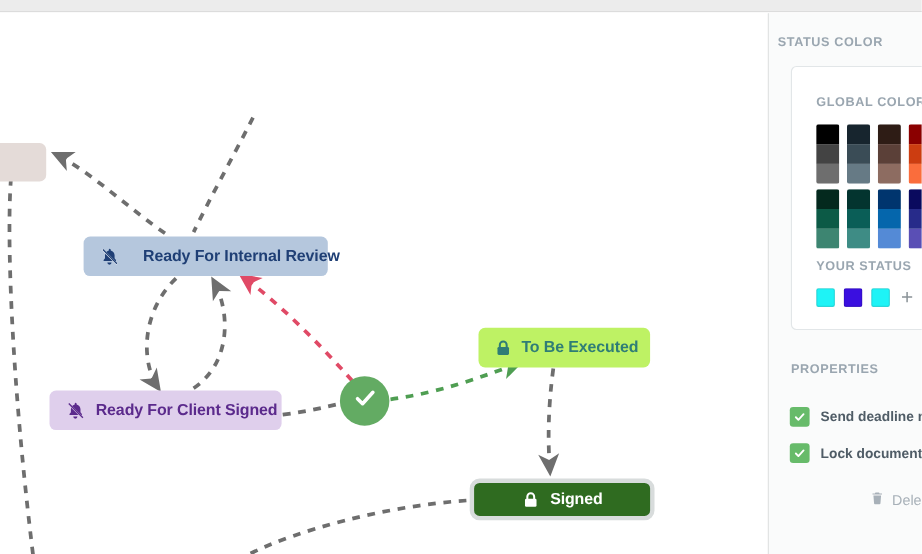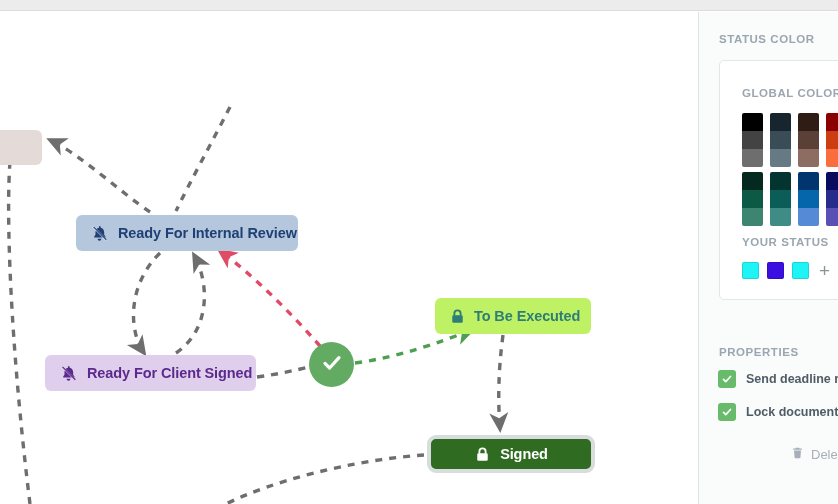"STATUS COLOR" #status-color-title { left: 20px -> 8px }
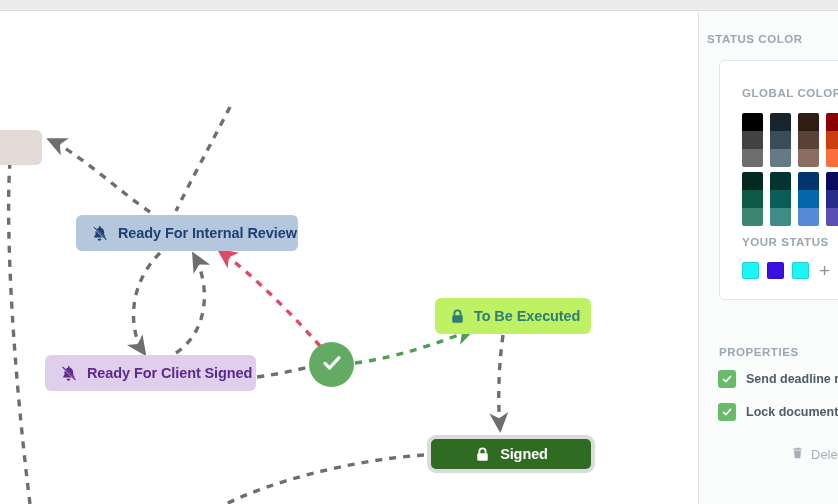"Ready For Internal Review" #node-internal { gap: none -> 12px }
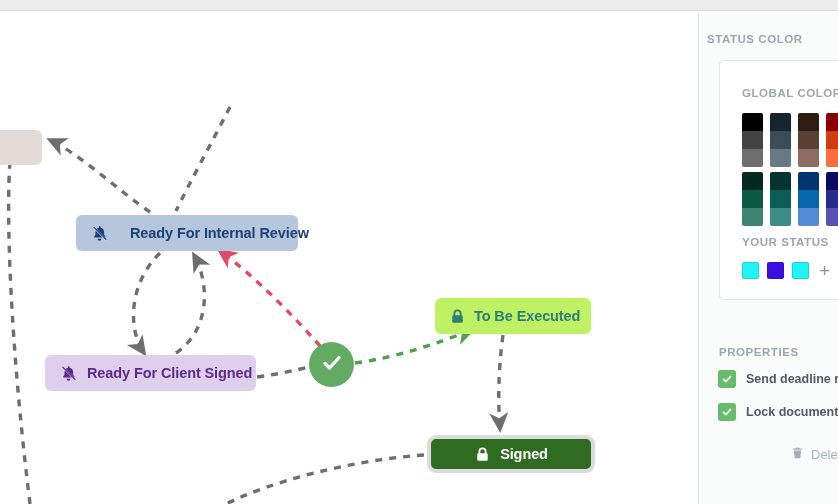"PROPERTIES" #properties-title { top: 334px -> 318px }
